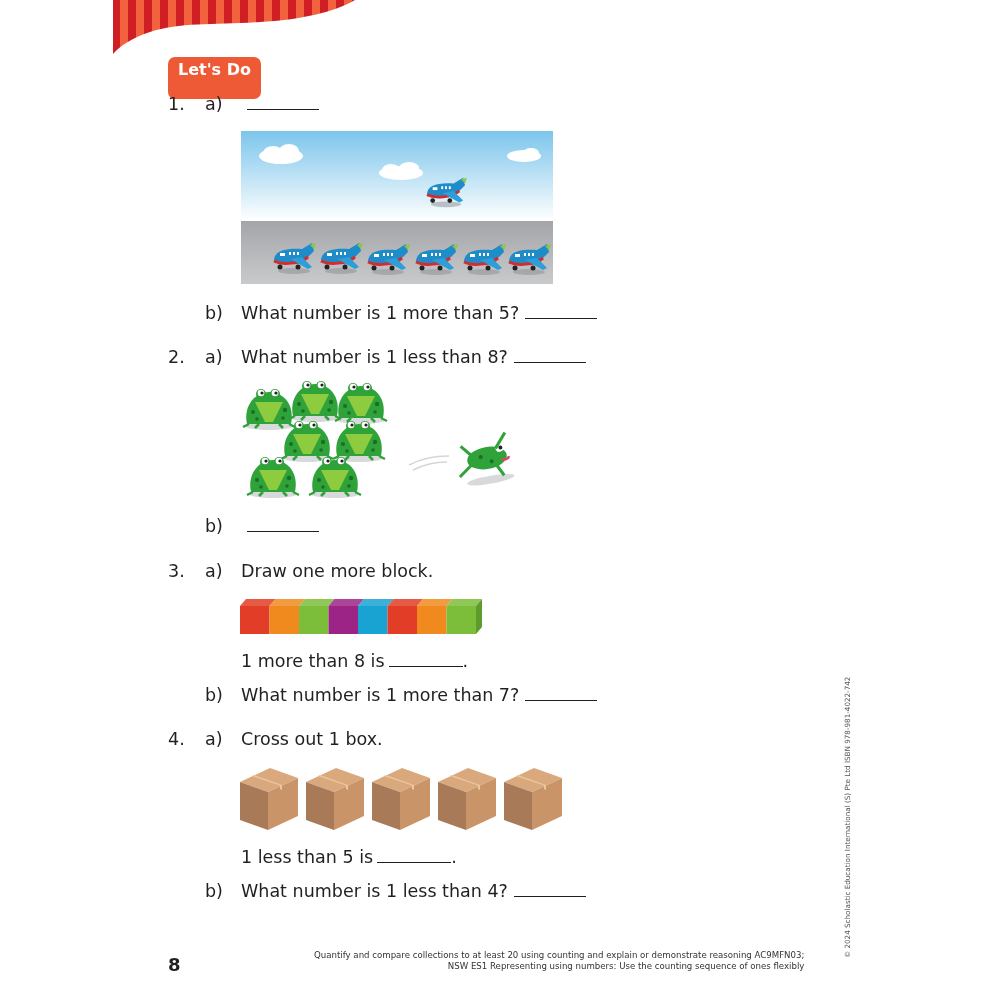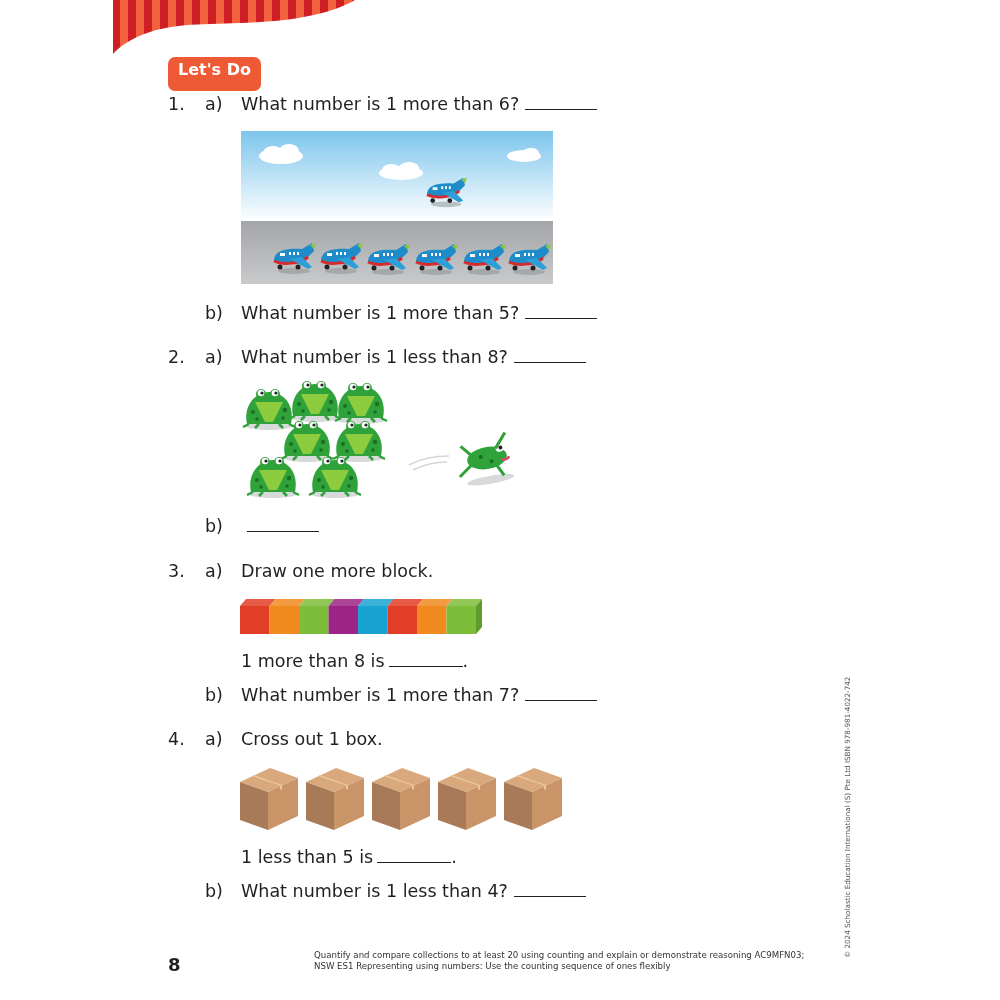"Let's Do" .badge { height: 34px -> 42px }
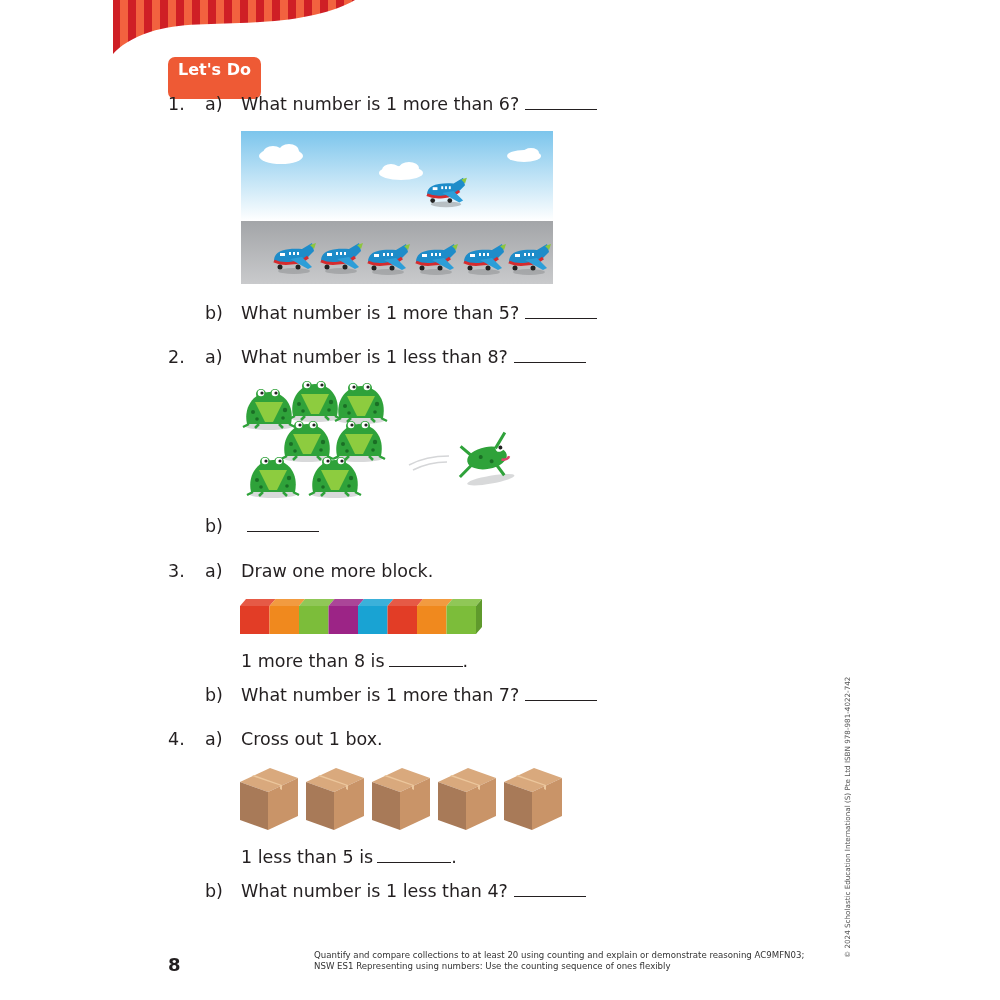"What number is 1 more than 6?" span { html: <span>What number is 1 more than 6?</span> -> none }
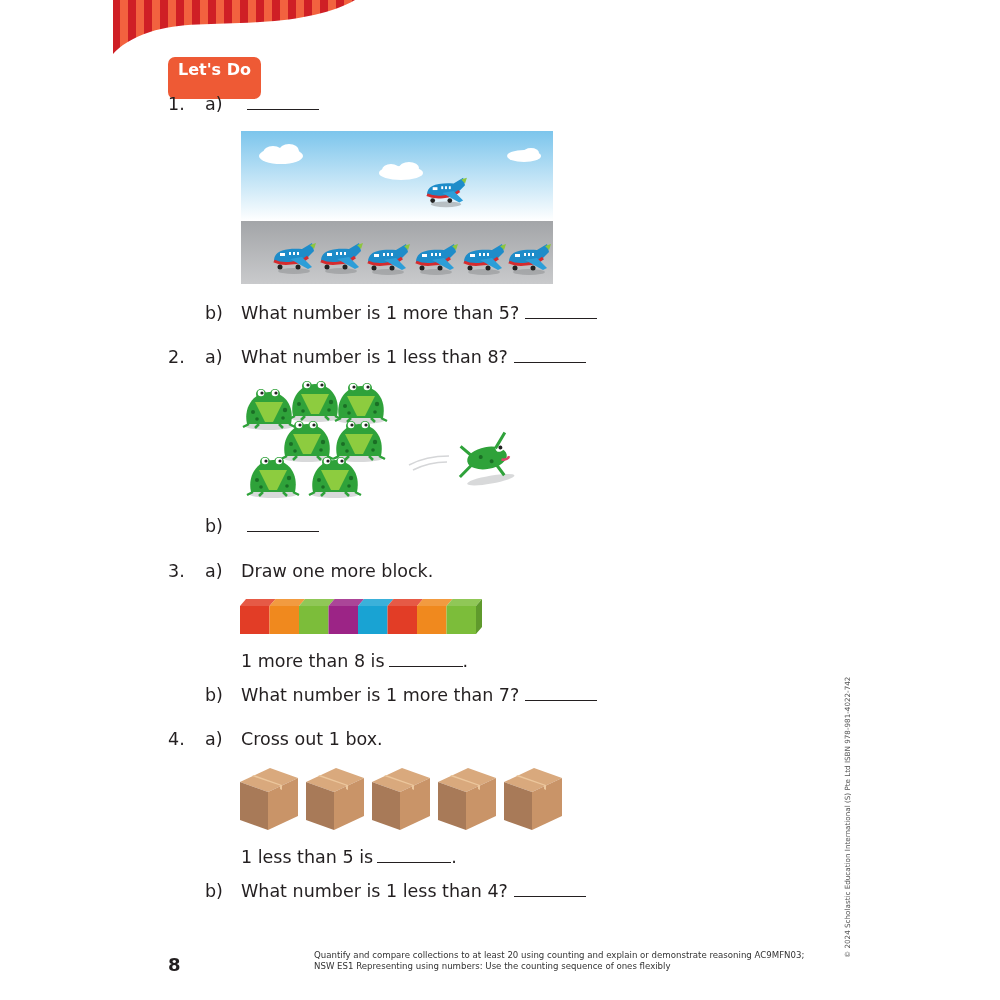"Quantify and compare collections to" .footer-text { text-align: none -> right }
